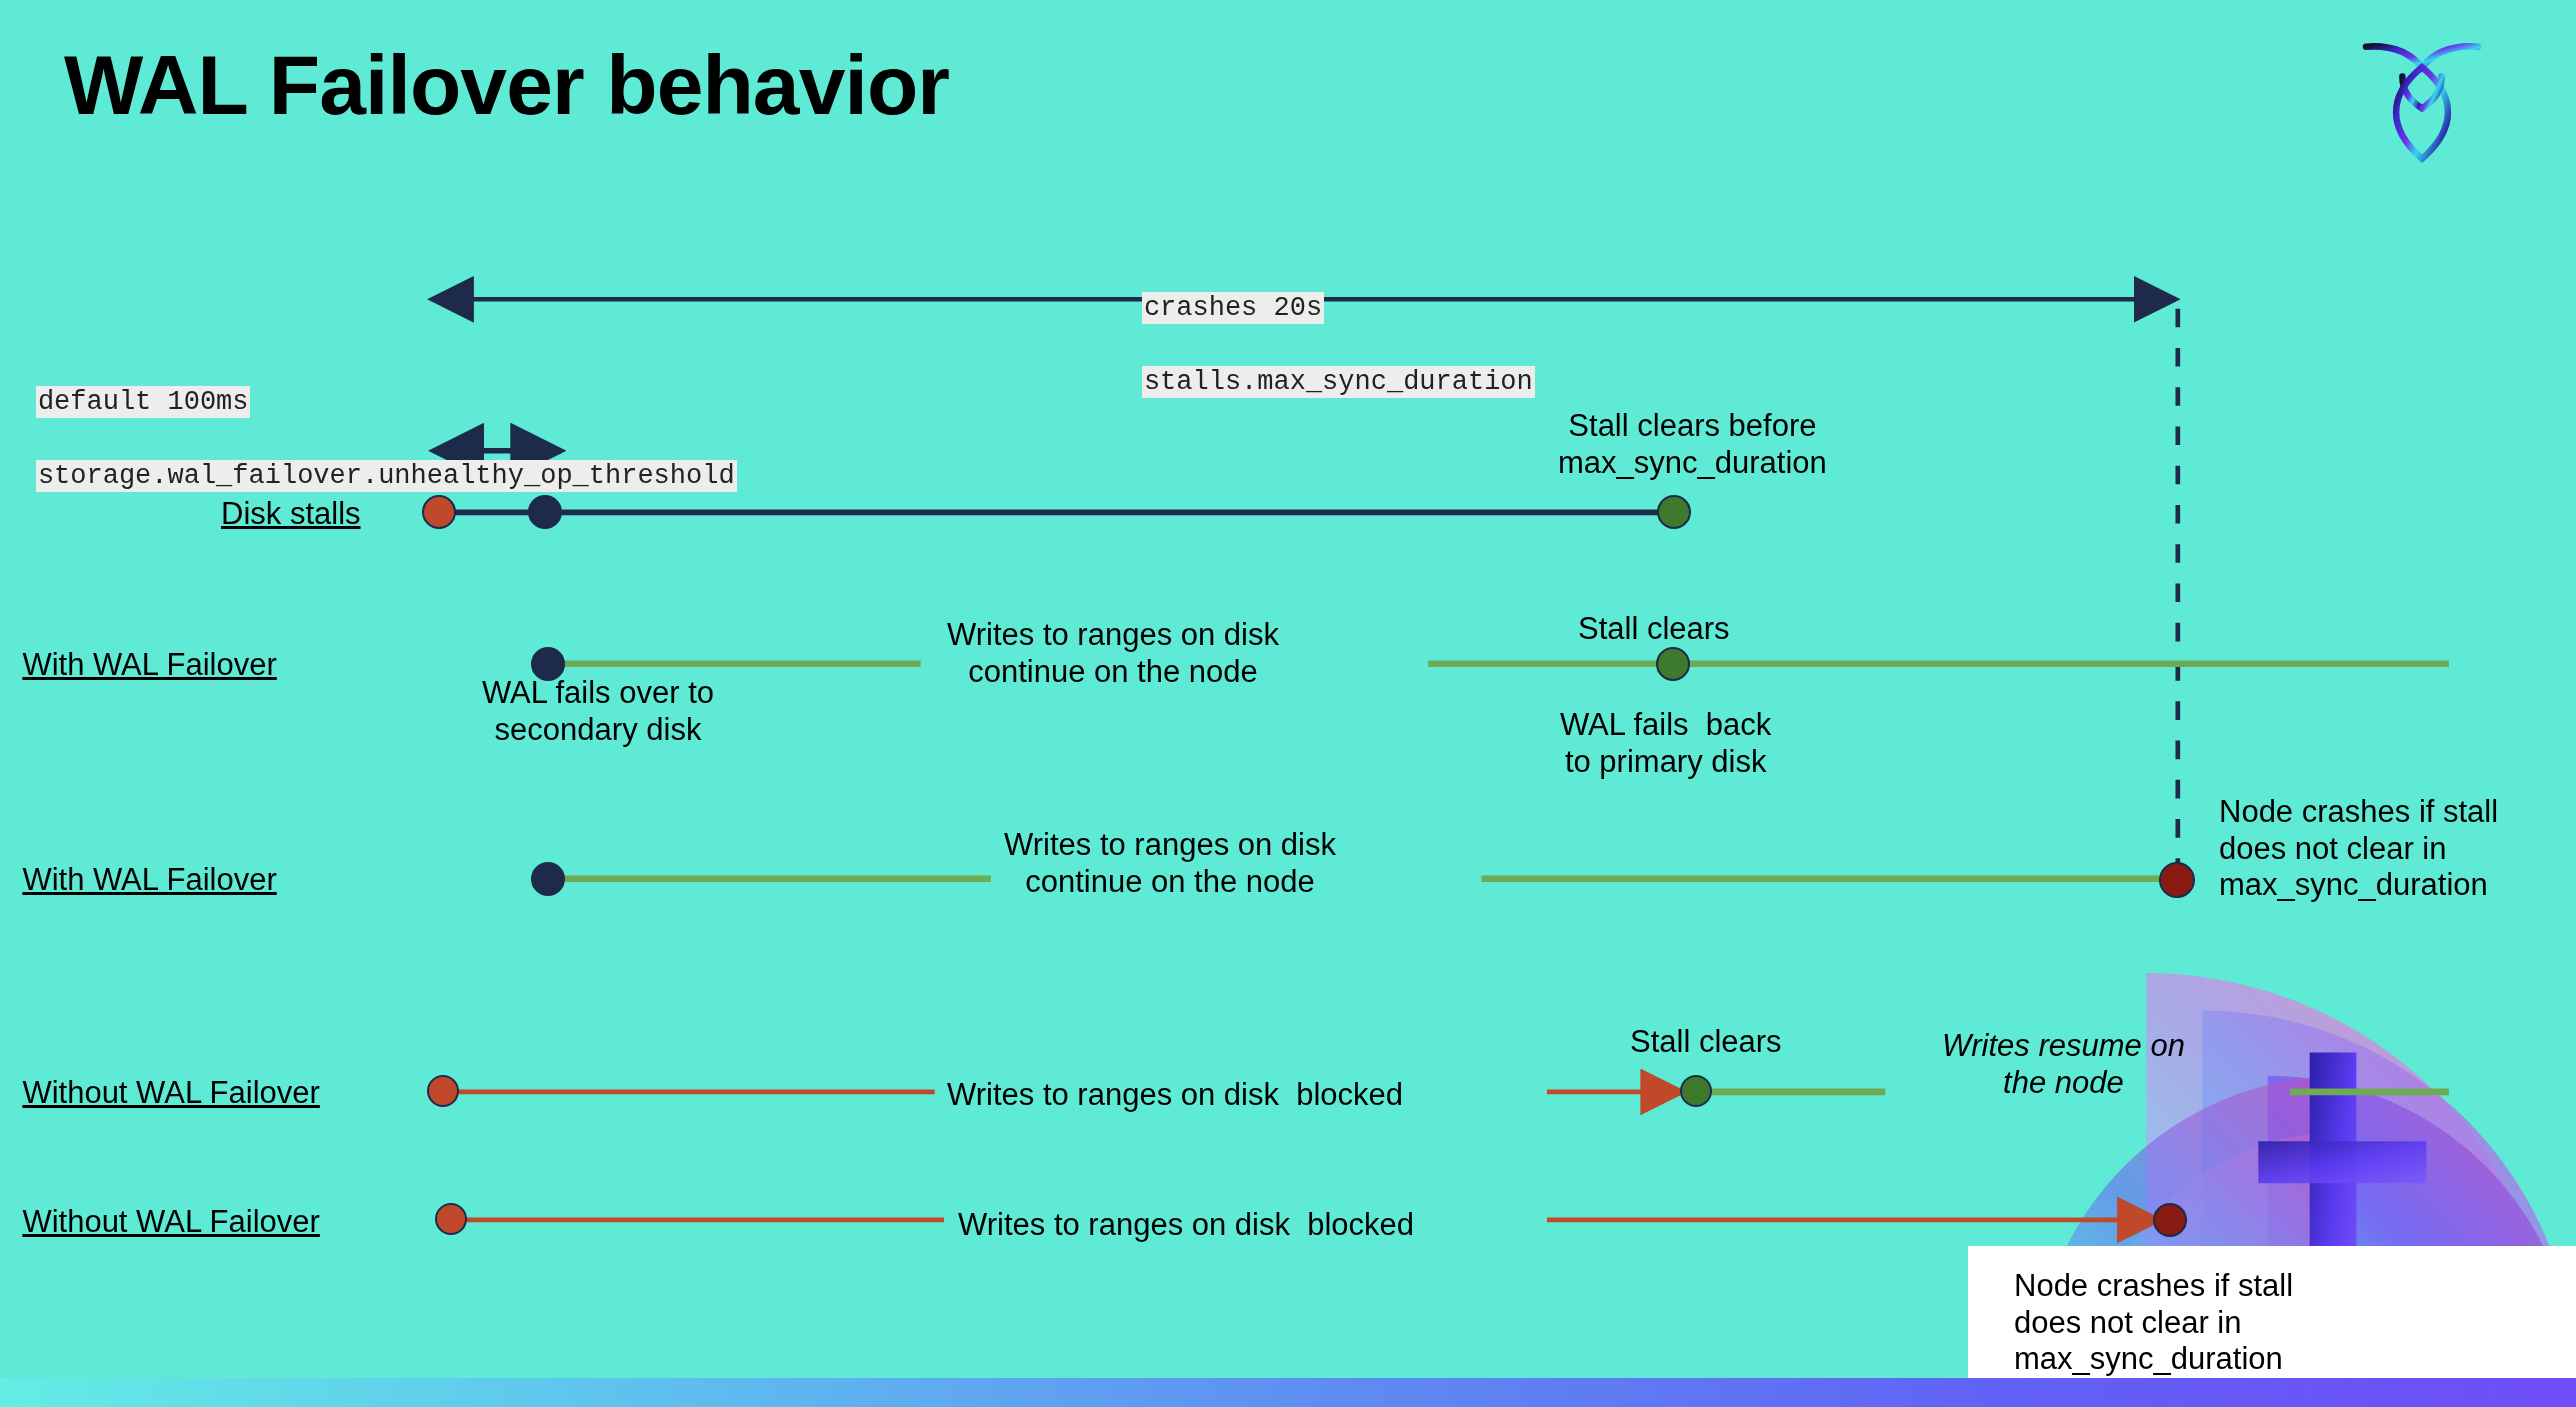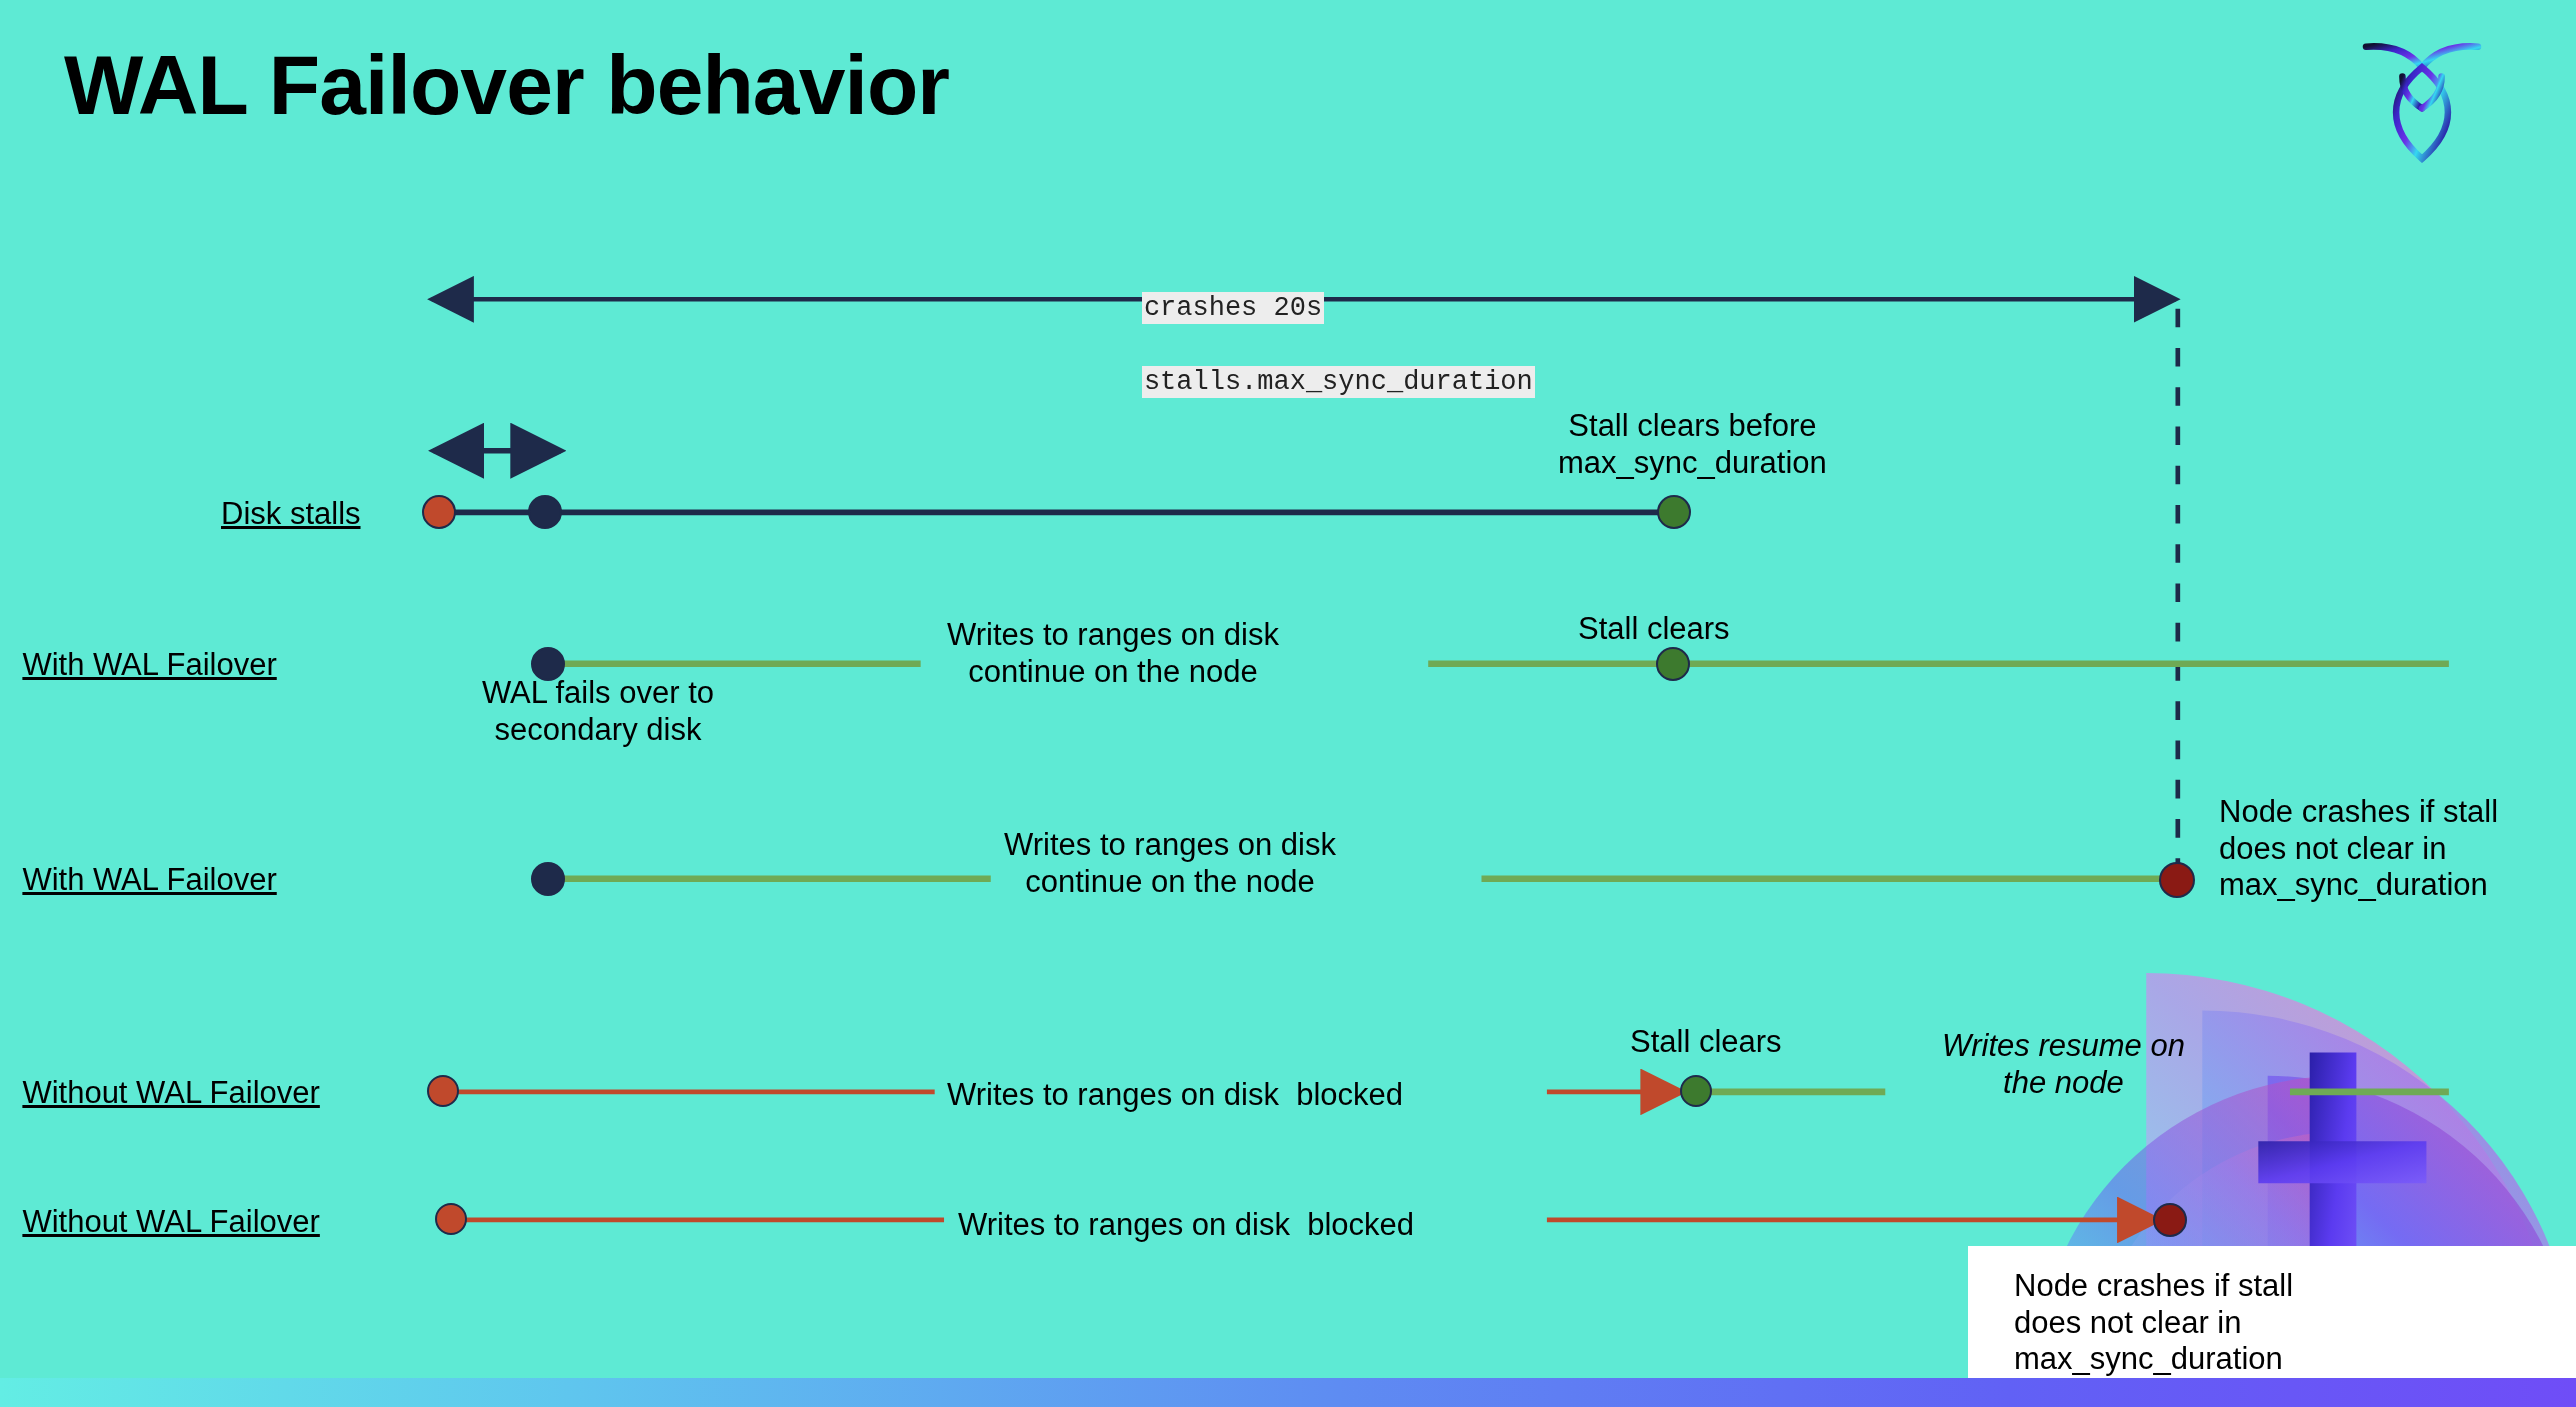"default 100ms" div.txt { html: none -> <div> <div><span>default 100ms</span></div> <div><span>storage.wal_failover.unhealthy_op_threshold</span></div> </div> }
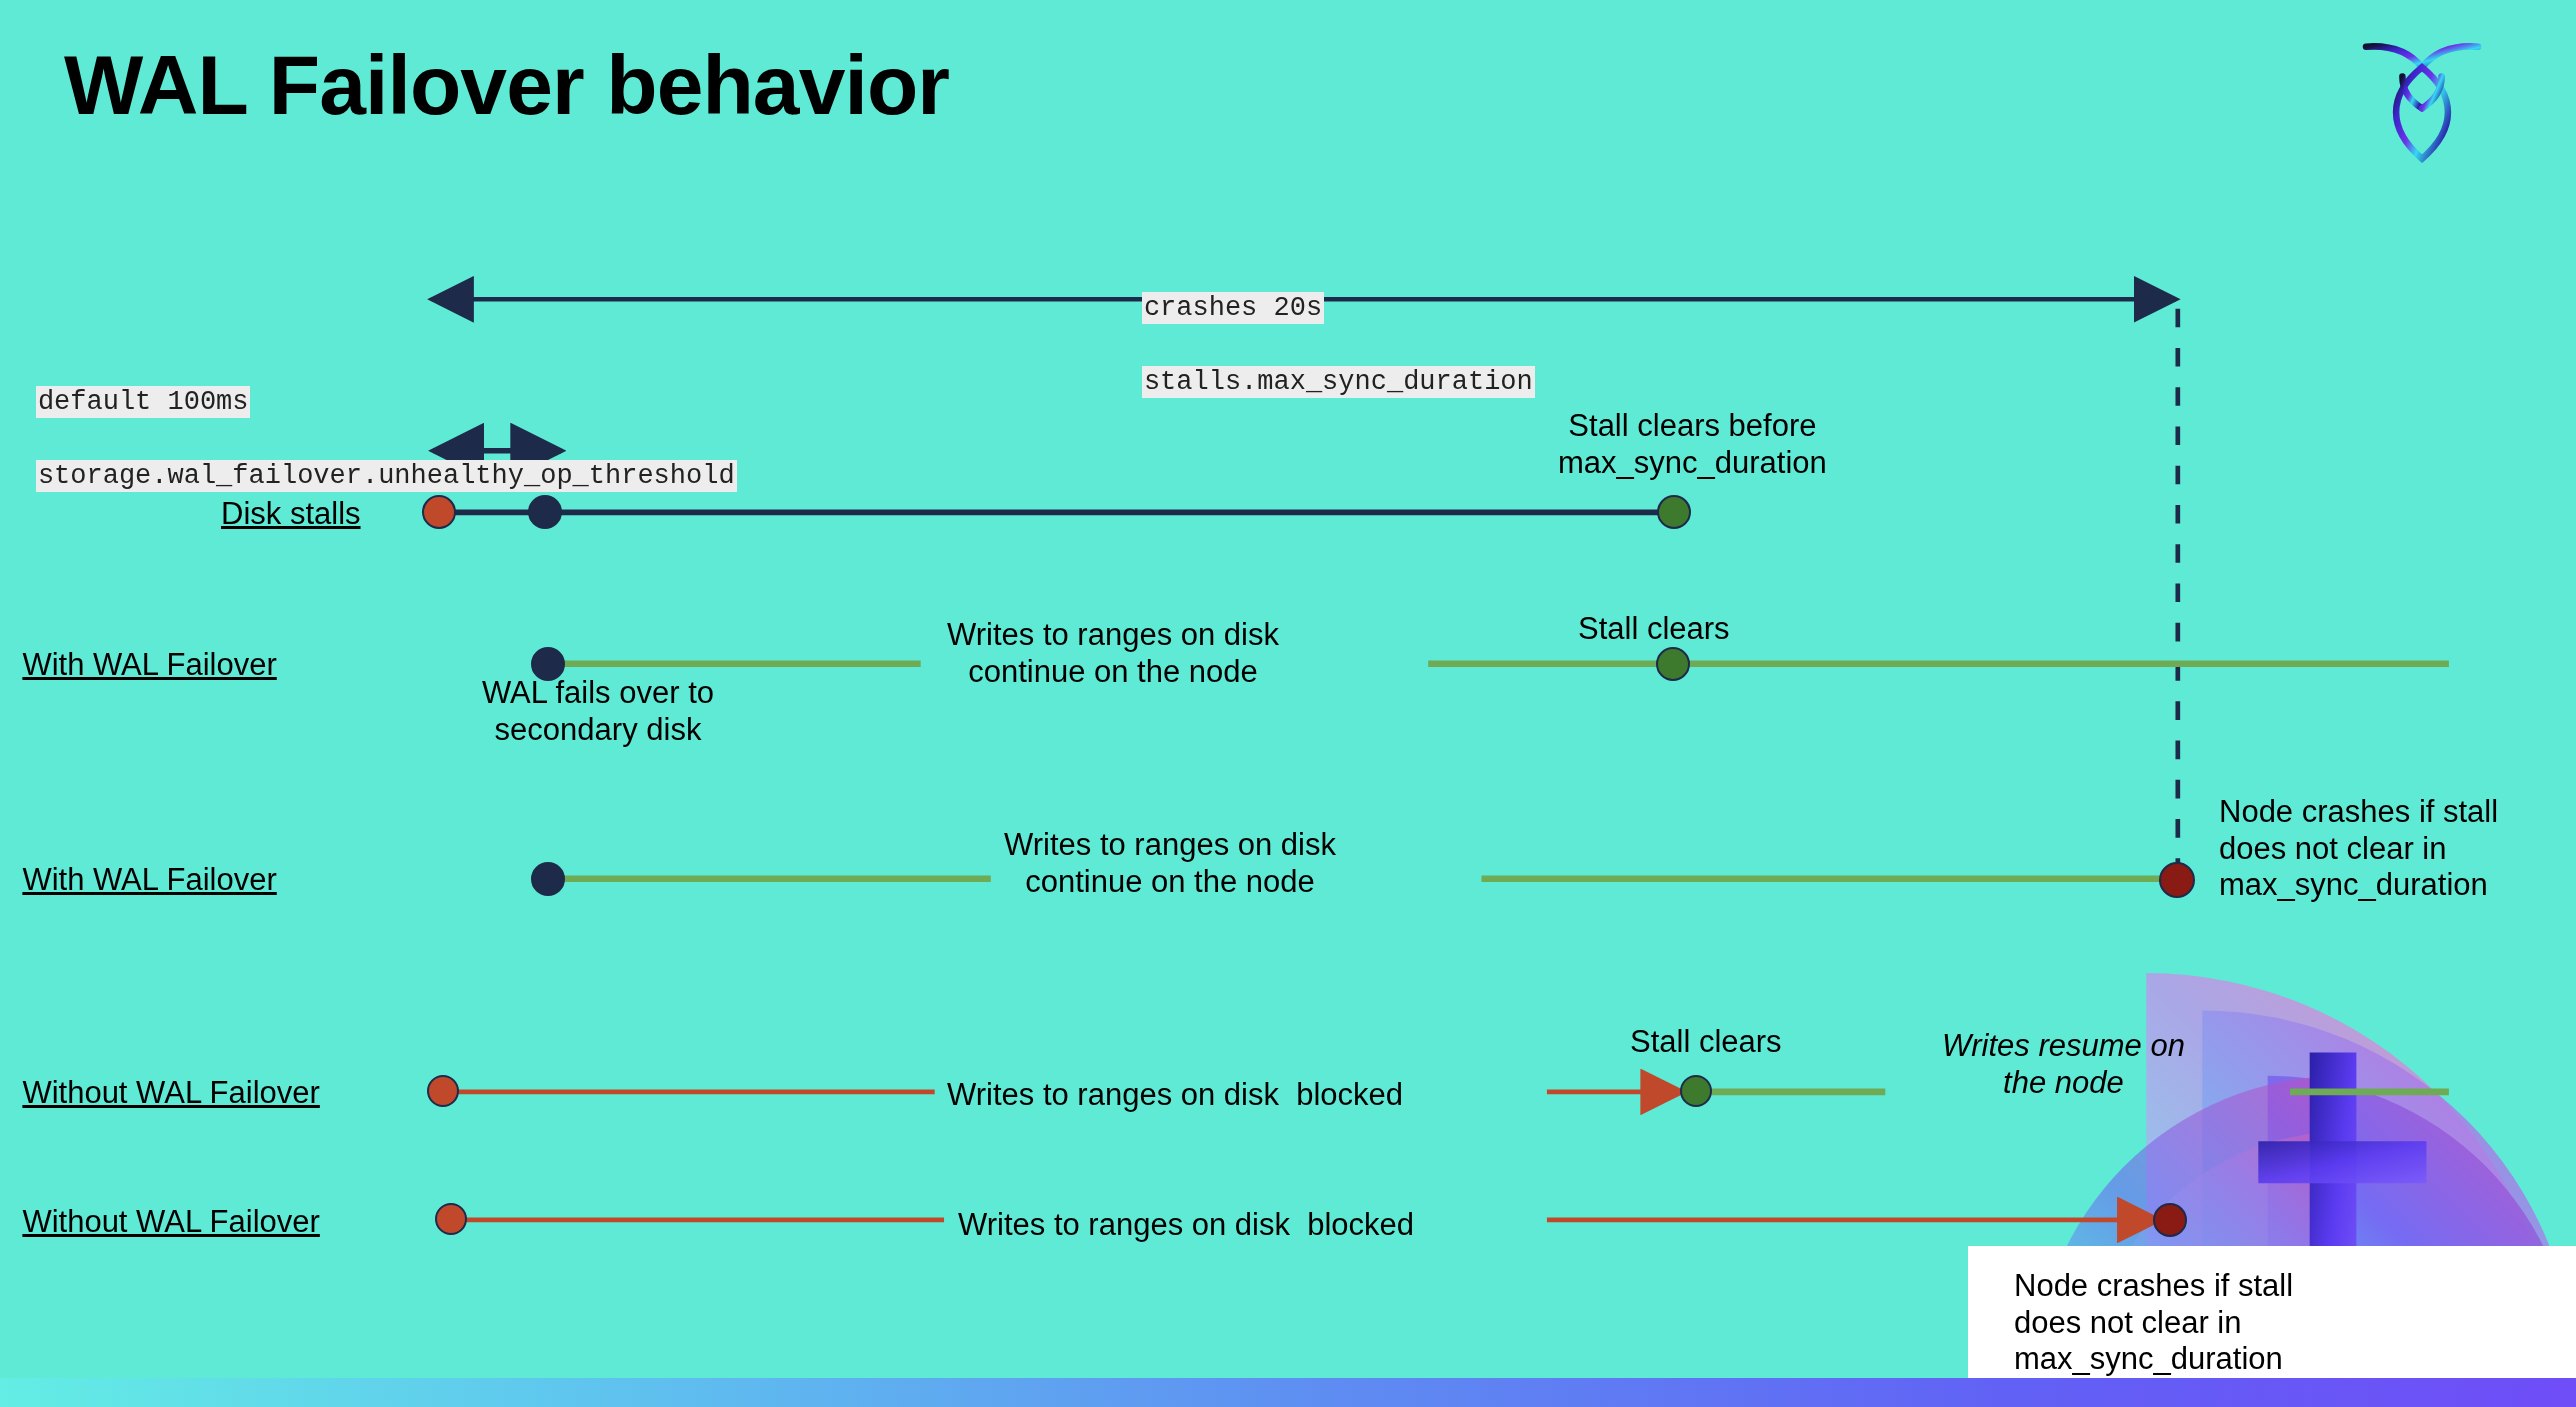"WAL fails back" div.txt { html: none -> <div>WAL fails back to primary disk</div> }
